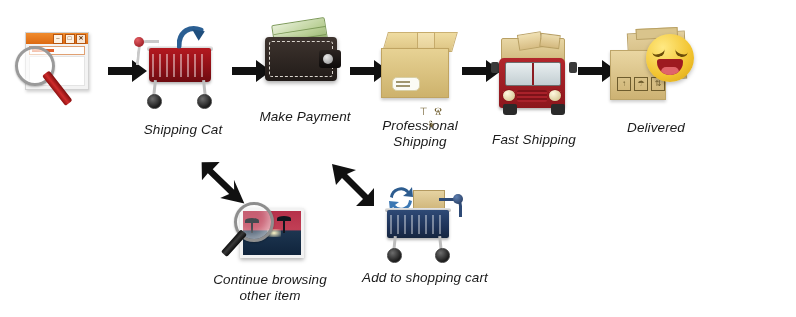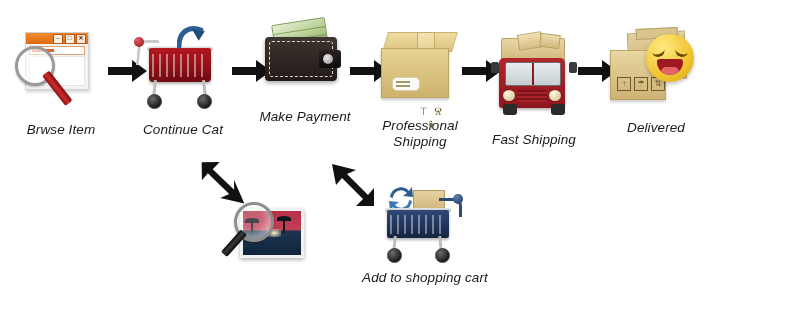"Brwse Item" div.caption { html: <div>Brwse Item</div> -> none }
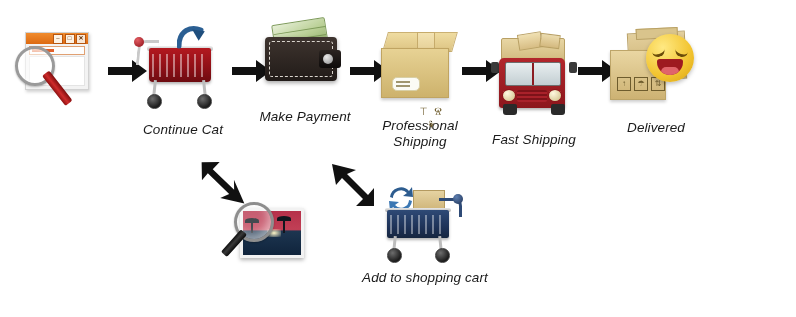"Continue Cat" div.caption { text: Continue -> Shipping }
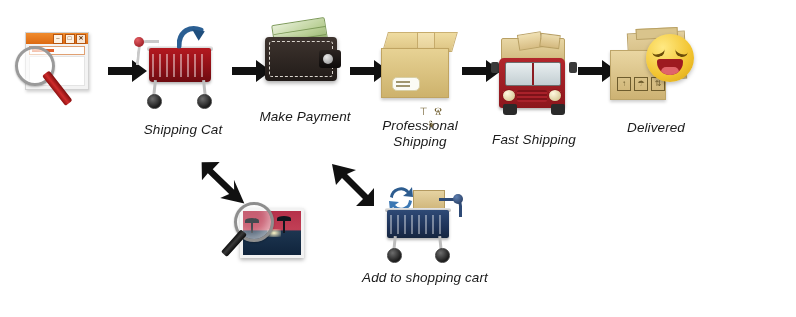"Continue browsing" div.caption { html: none -> <div>Continue browsing other item</div> }
